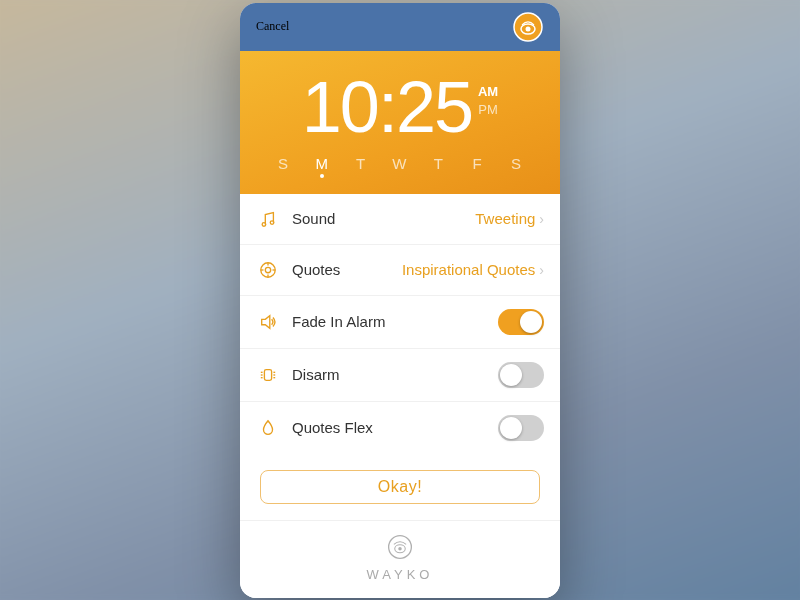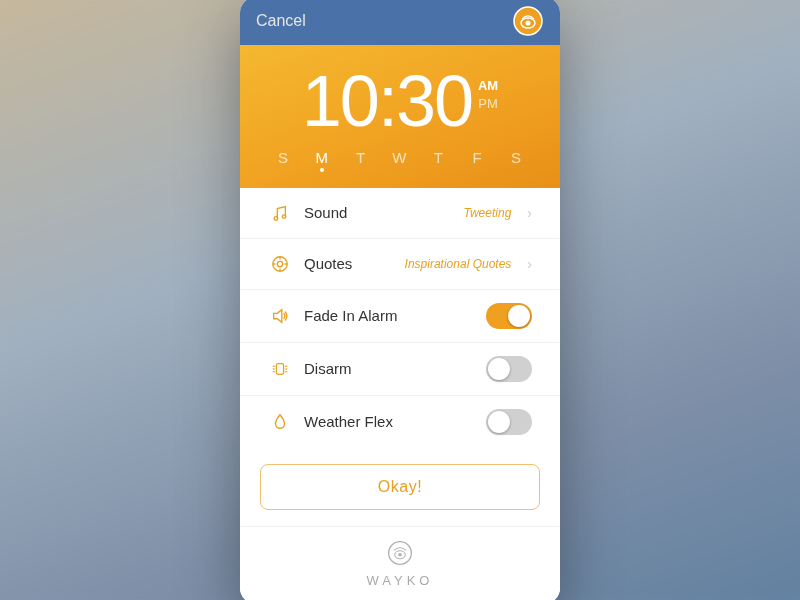"Cancel" .cancel-btn { color: #e5e5e5 -> #000000; font-family: Liberation Sans, sans-serif -> Liberation Serif, serif; font-size: 16px -> 12px }
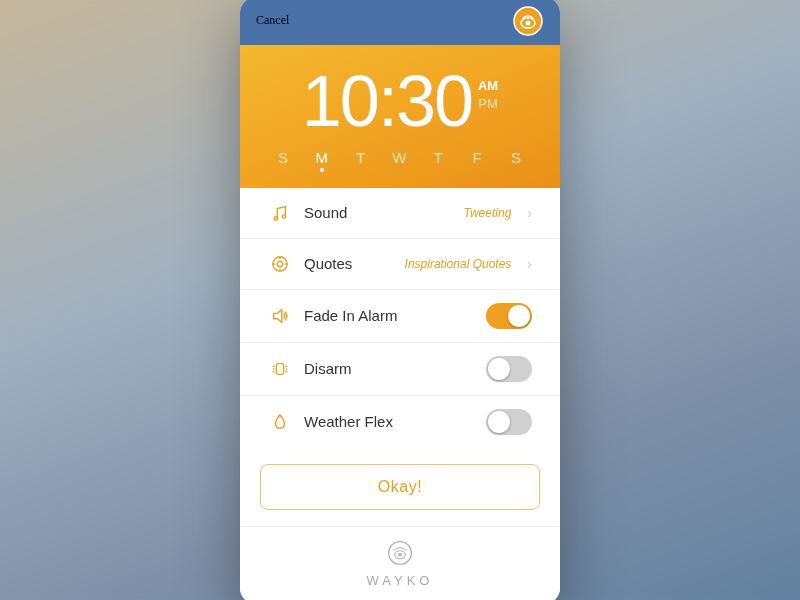"10:30" span.time-main { text: 10:30 -> 10:25 }
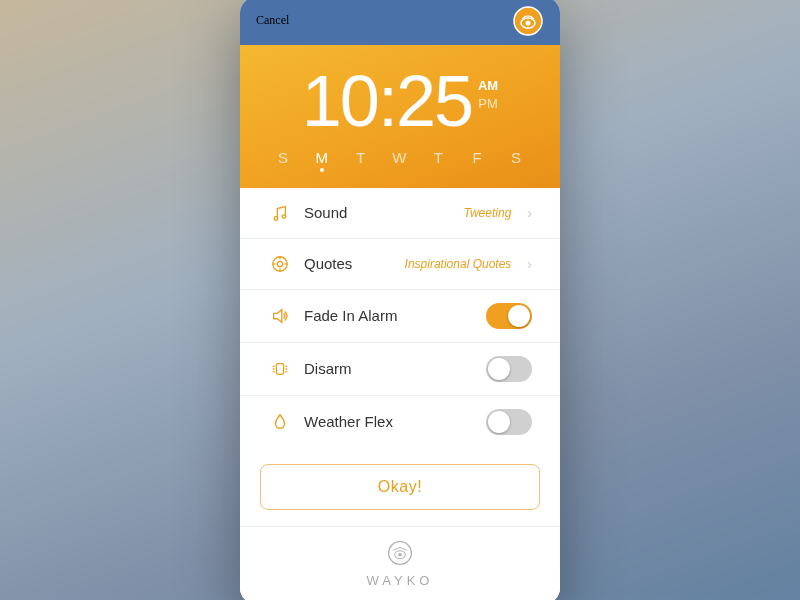"Sound" .settings-row { padding: 13px 28px -> 13px 16px }
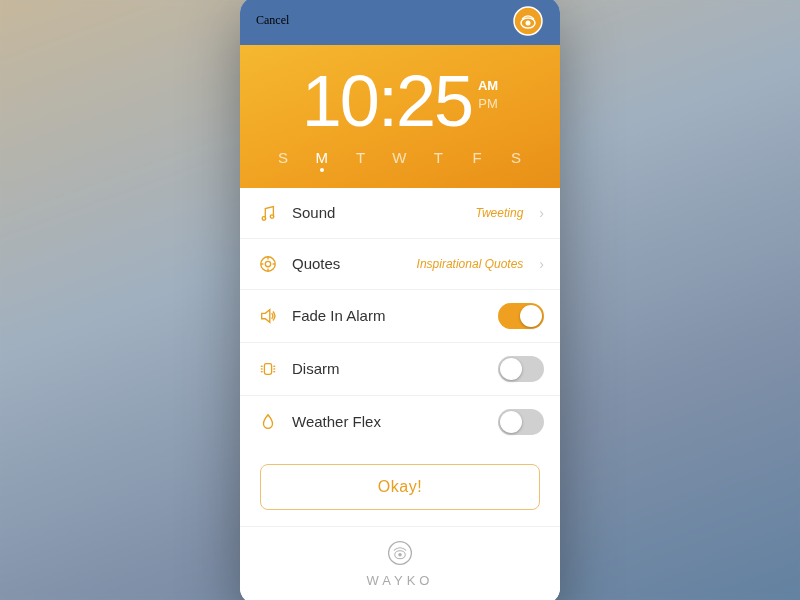"Tweeting" .row-value { font-size: 12px -> 15px; font-style: italic -> none; margin-right: 16px -> 4px }
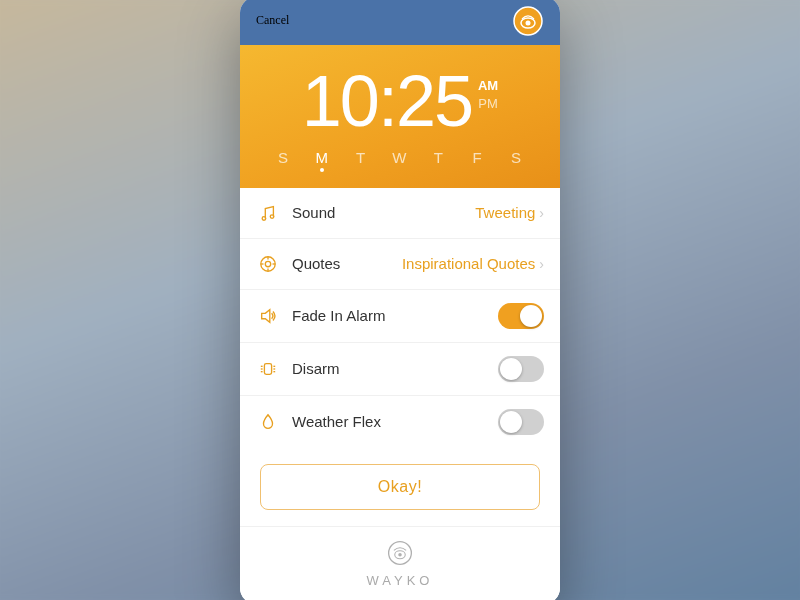"Weather Flex" span.row-label { text: Weather -> Quotes }
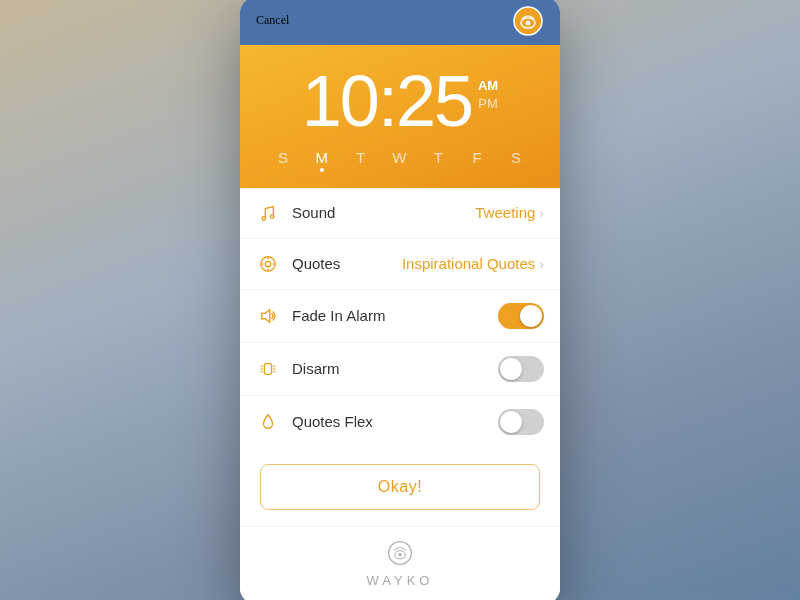"Okay!" .okay-btn { padding: 13px -> 7px }
